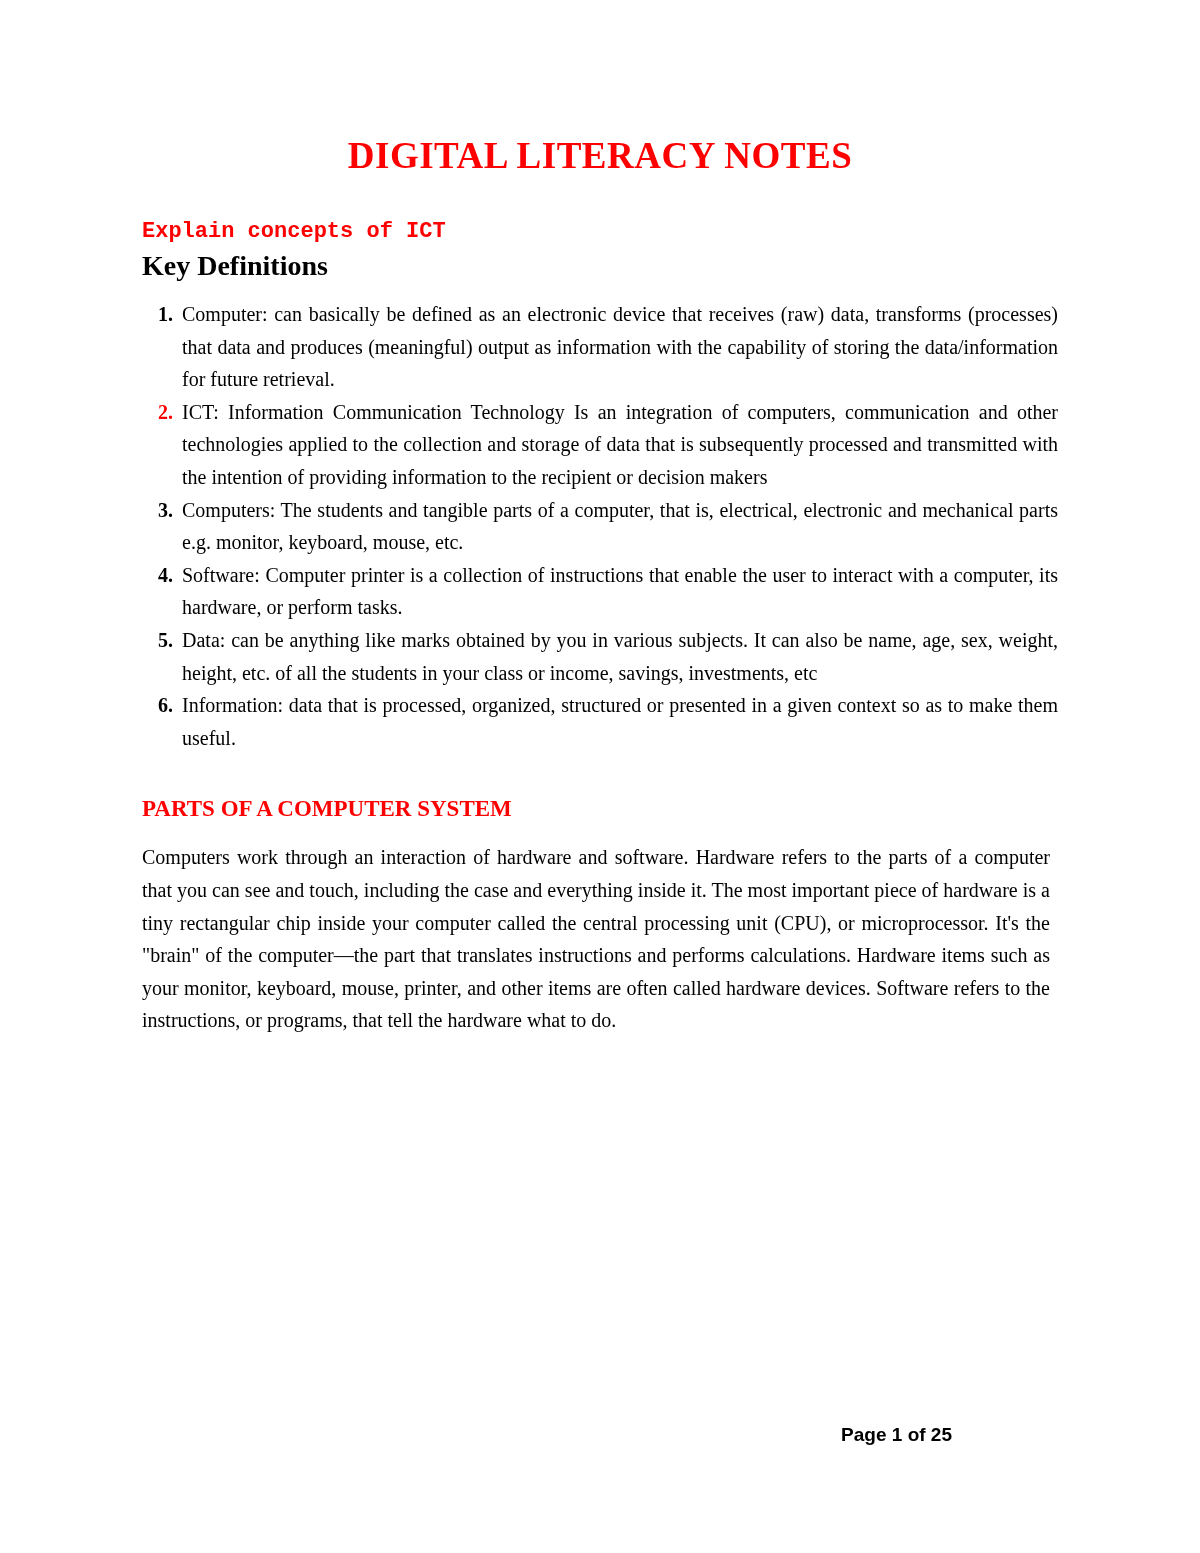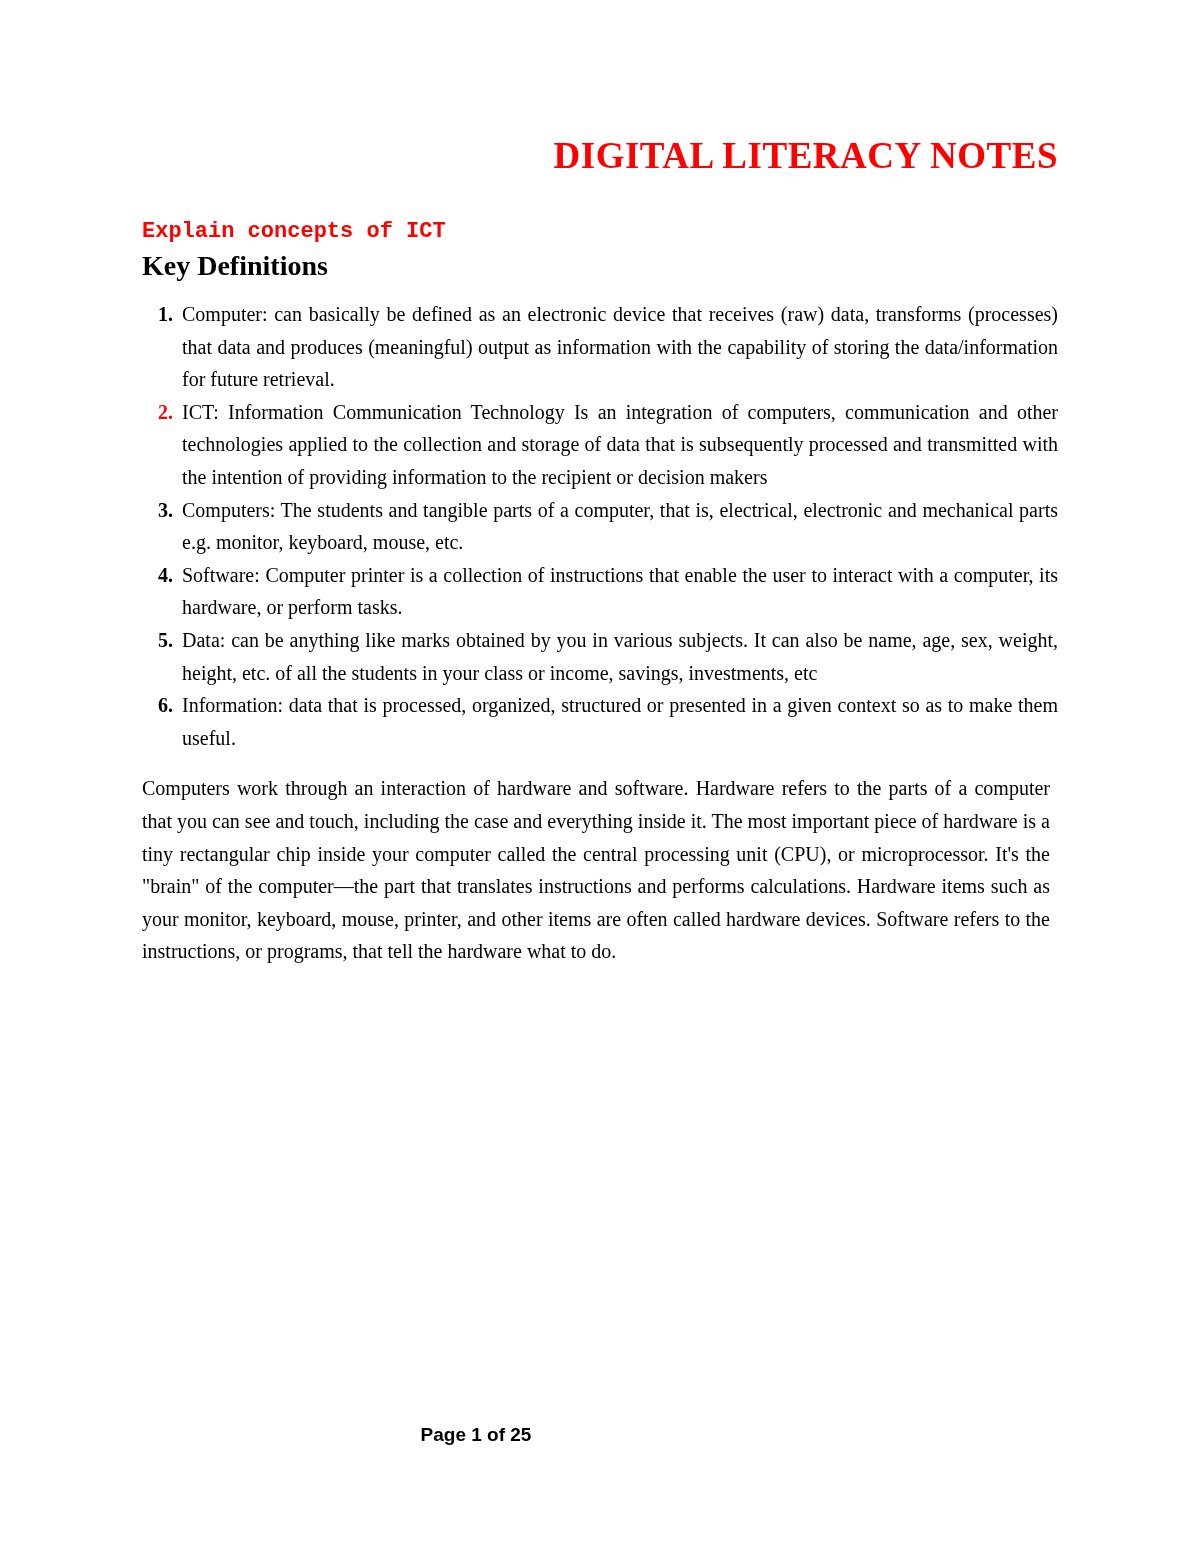"DIGITAL LITERACY NOTES" .doc-title { text-align: right -> center }
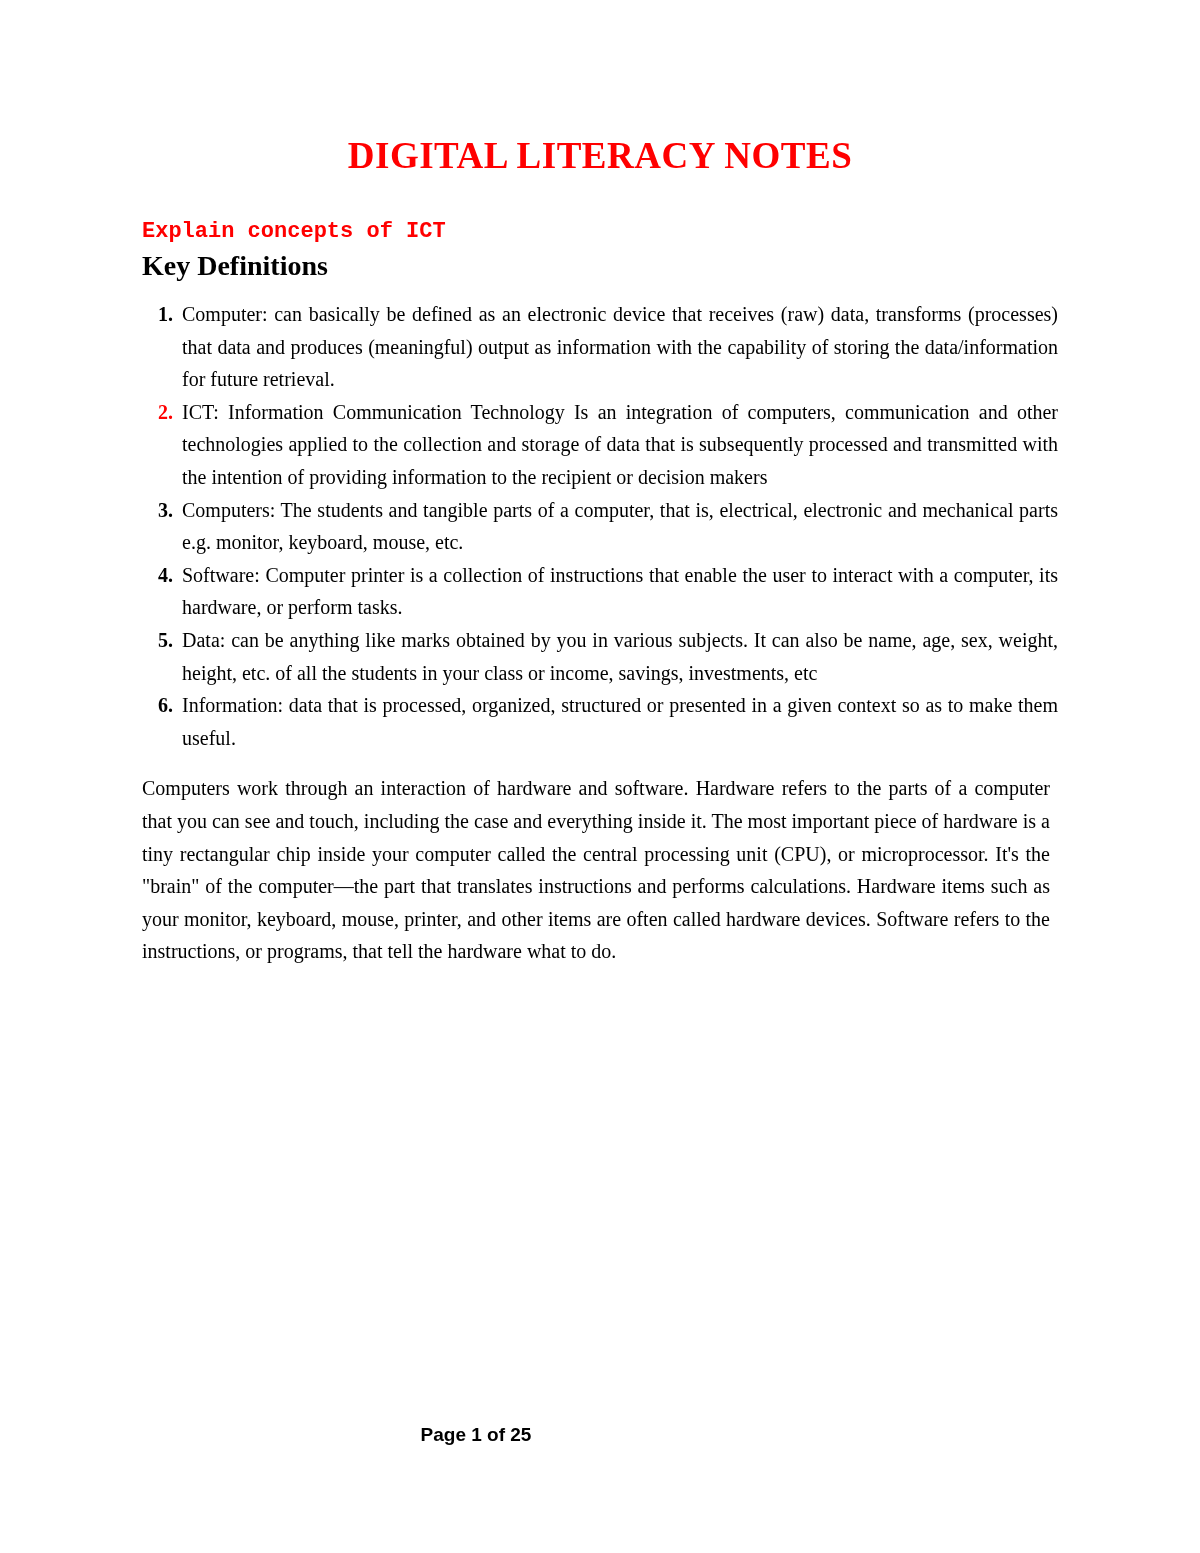"PARTS OF A COMPUTER SYSTEM" h2.h2-parts { html: none -> <h2>PARTS OF A COMPUTER SYSTEM</h2> }
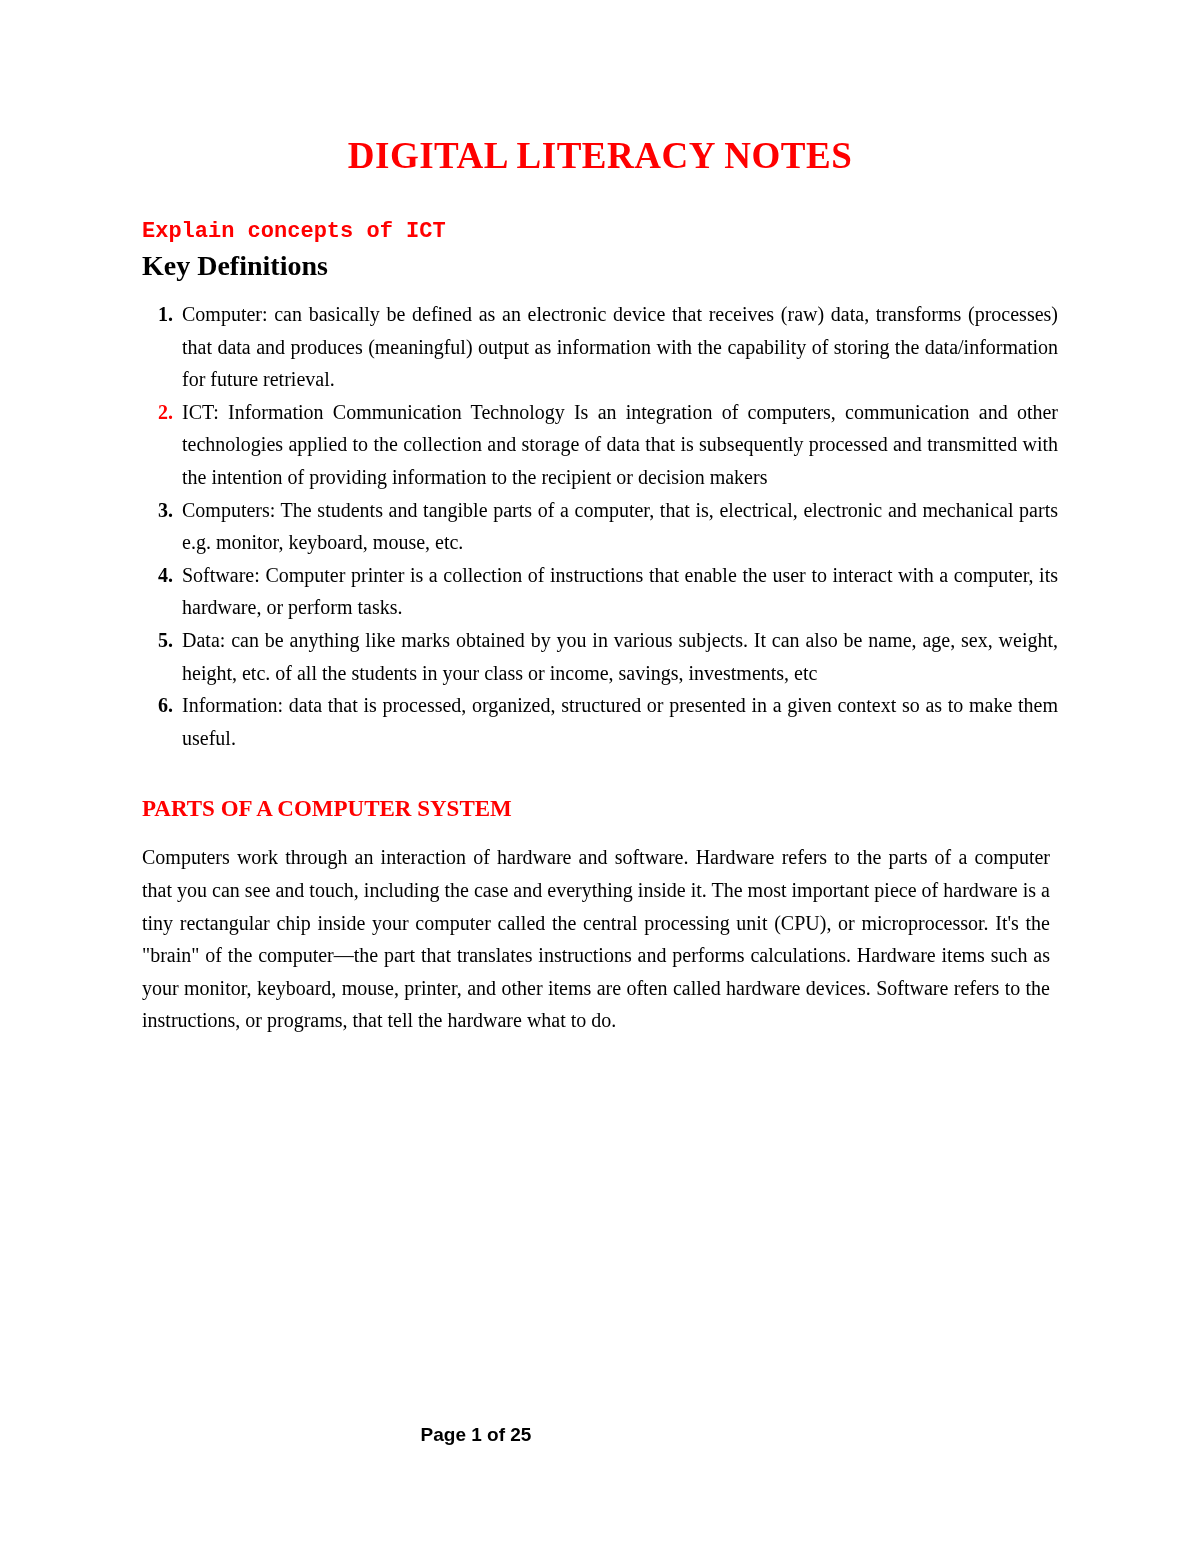"Page 1 of 25" .footer { text-align: center -> right }
